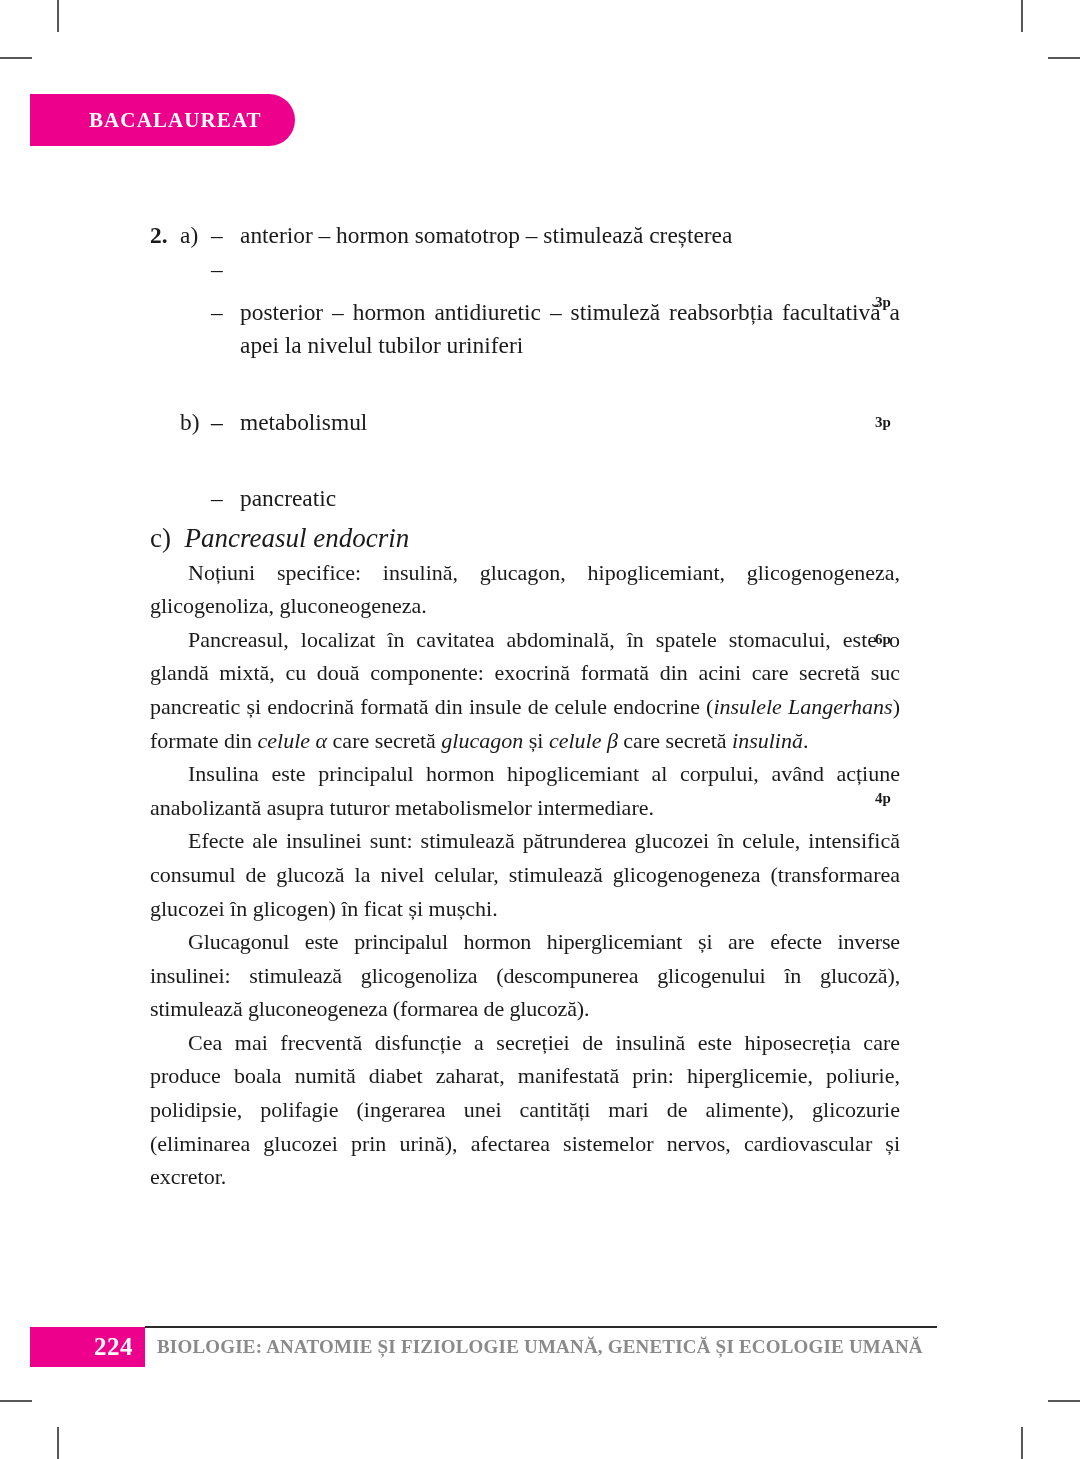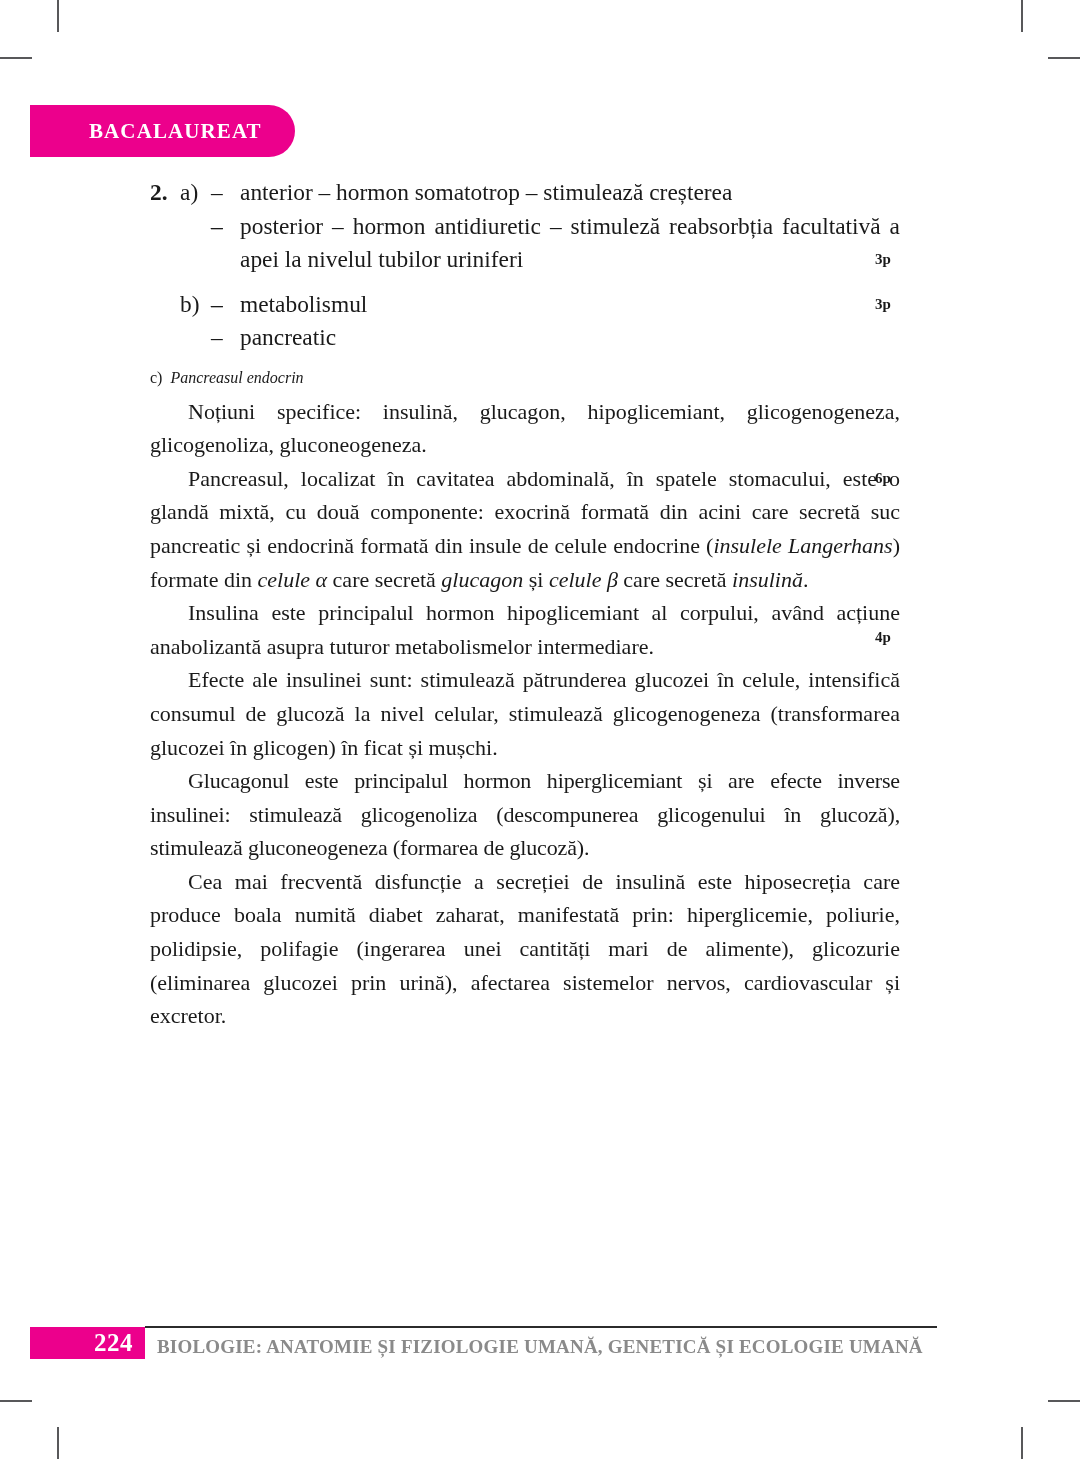"BACALAUREAT" .header-badge { top: 105px -> 94px }
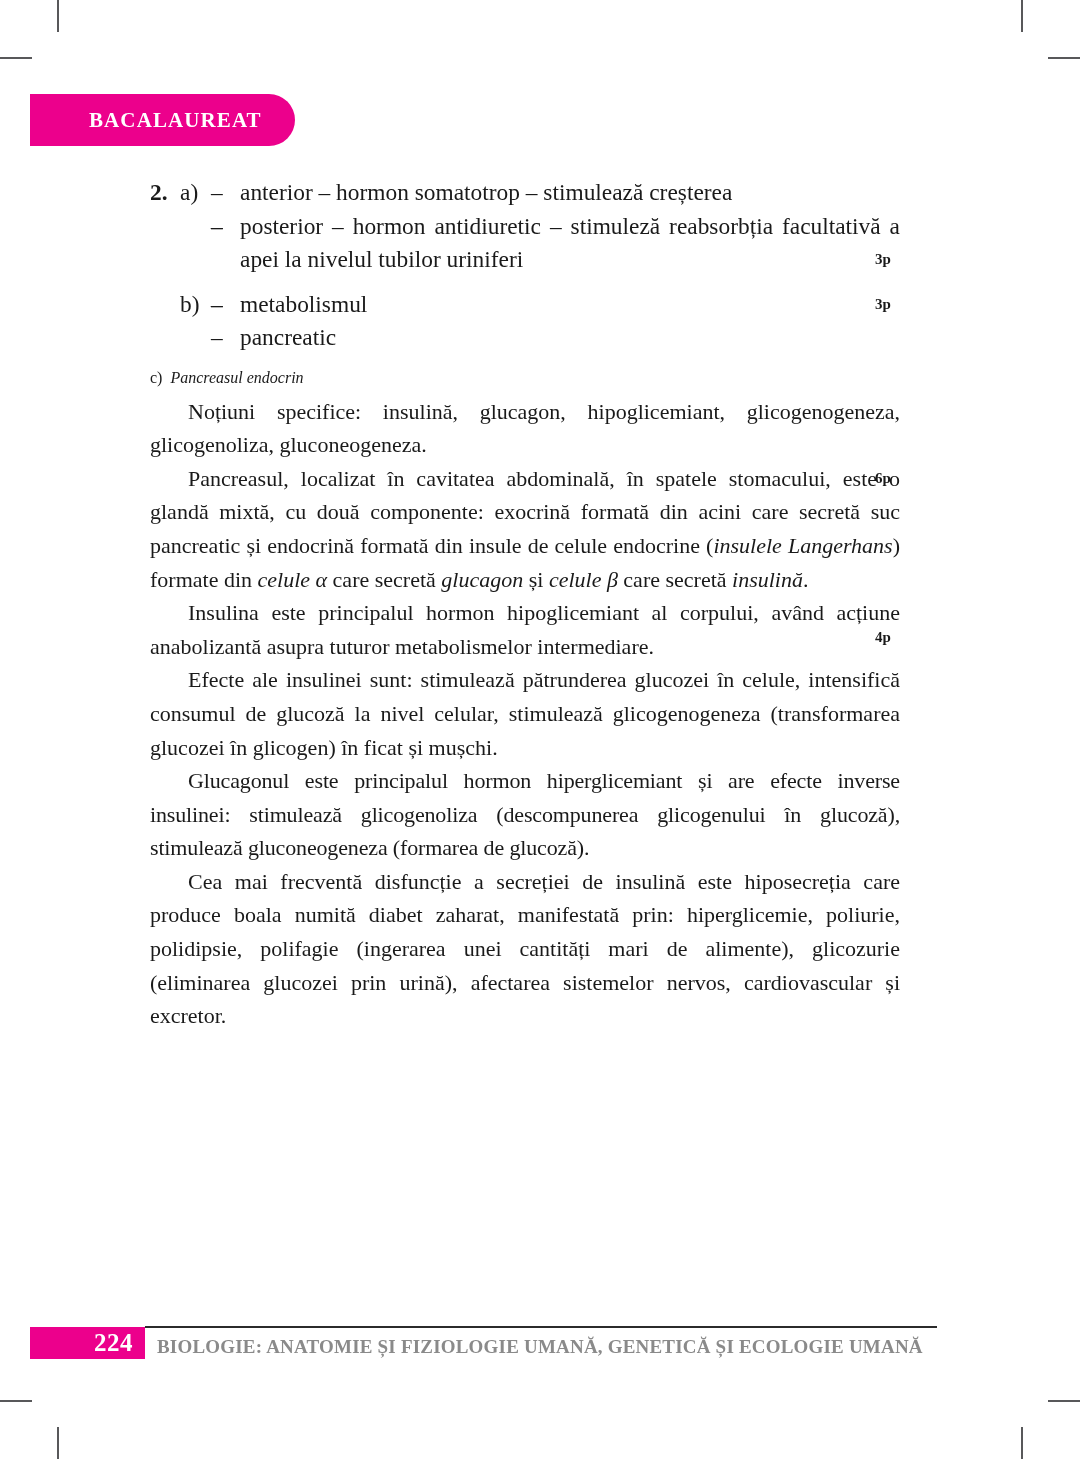"anterior – hormon somatotrop –" .bullets li .btxt { margin-top: none -> 43px }
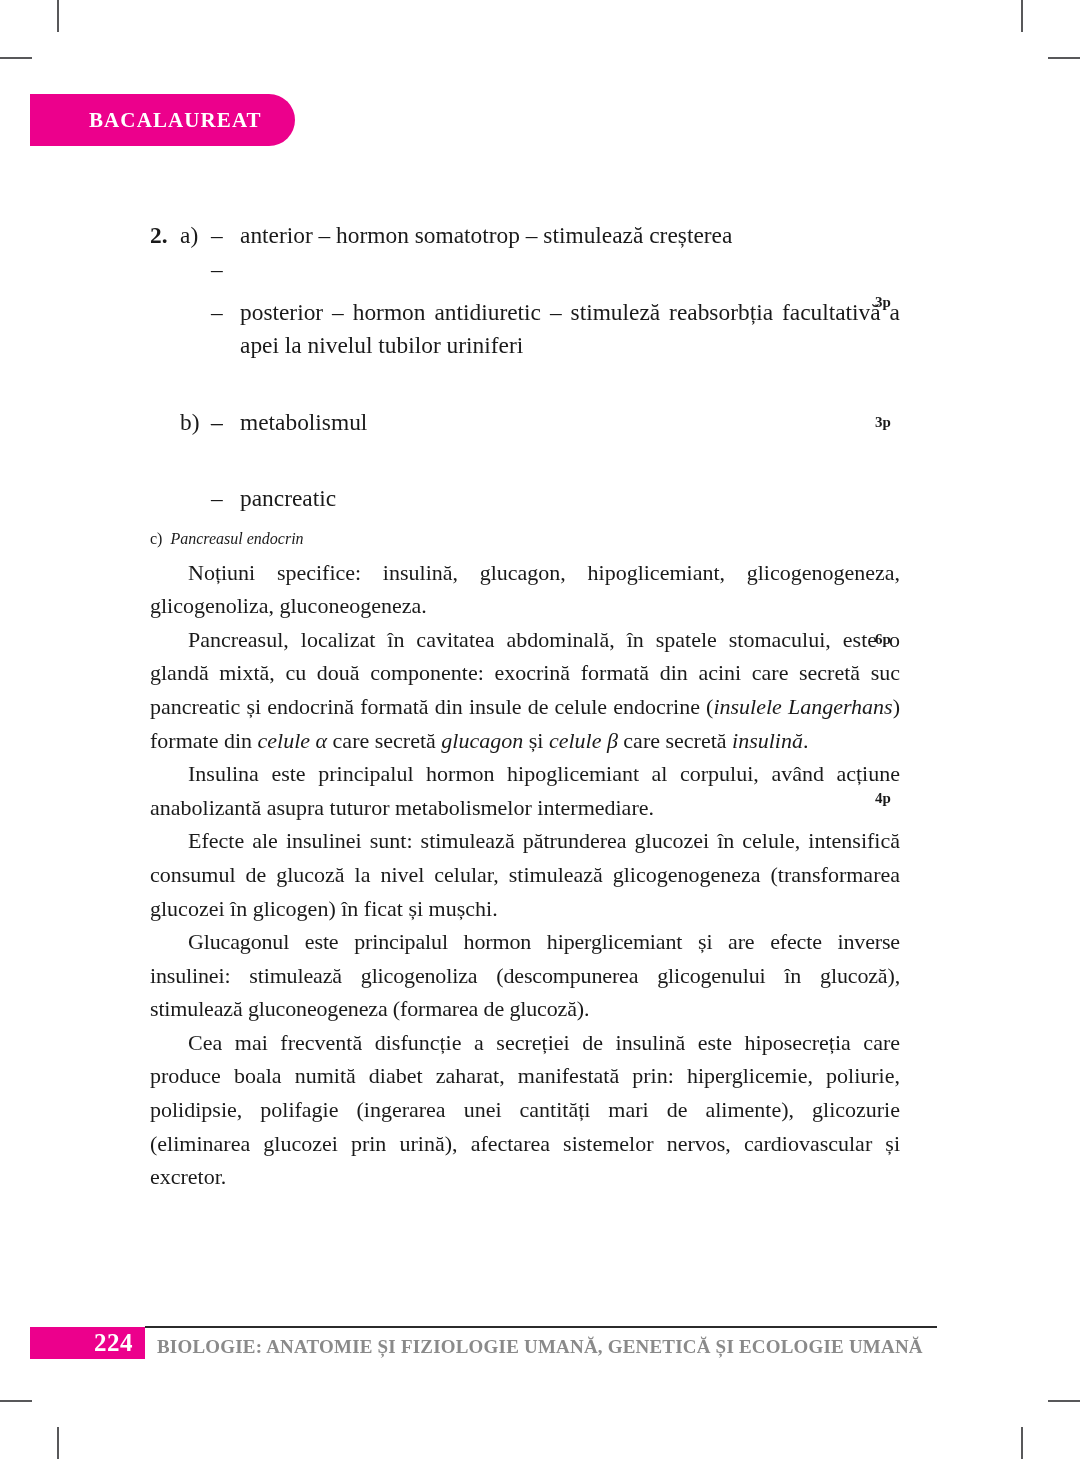"c) Pancreasul endocrin" .sec-c { font-size: 16px -> 27px }
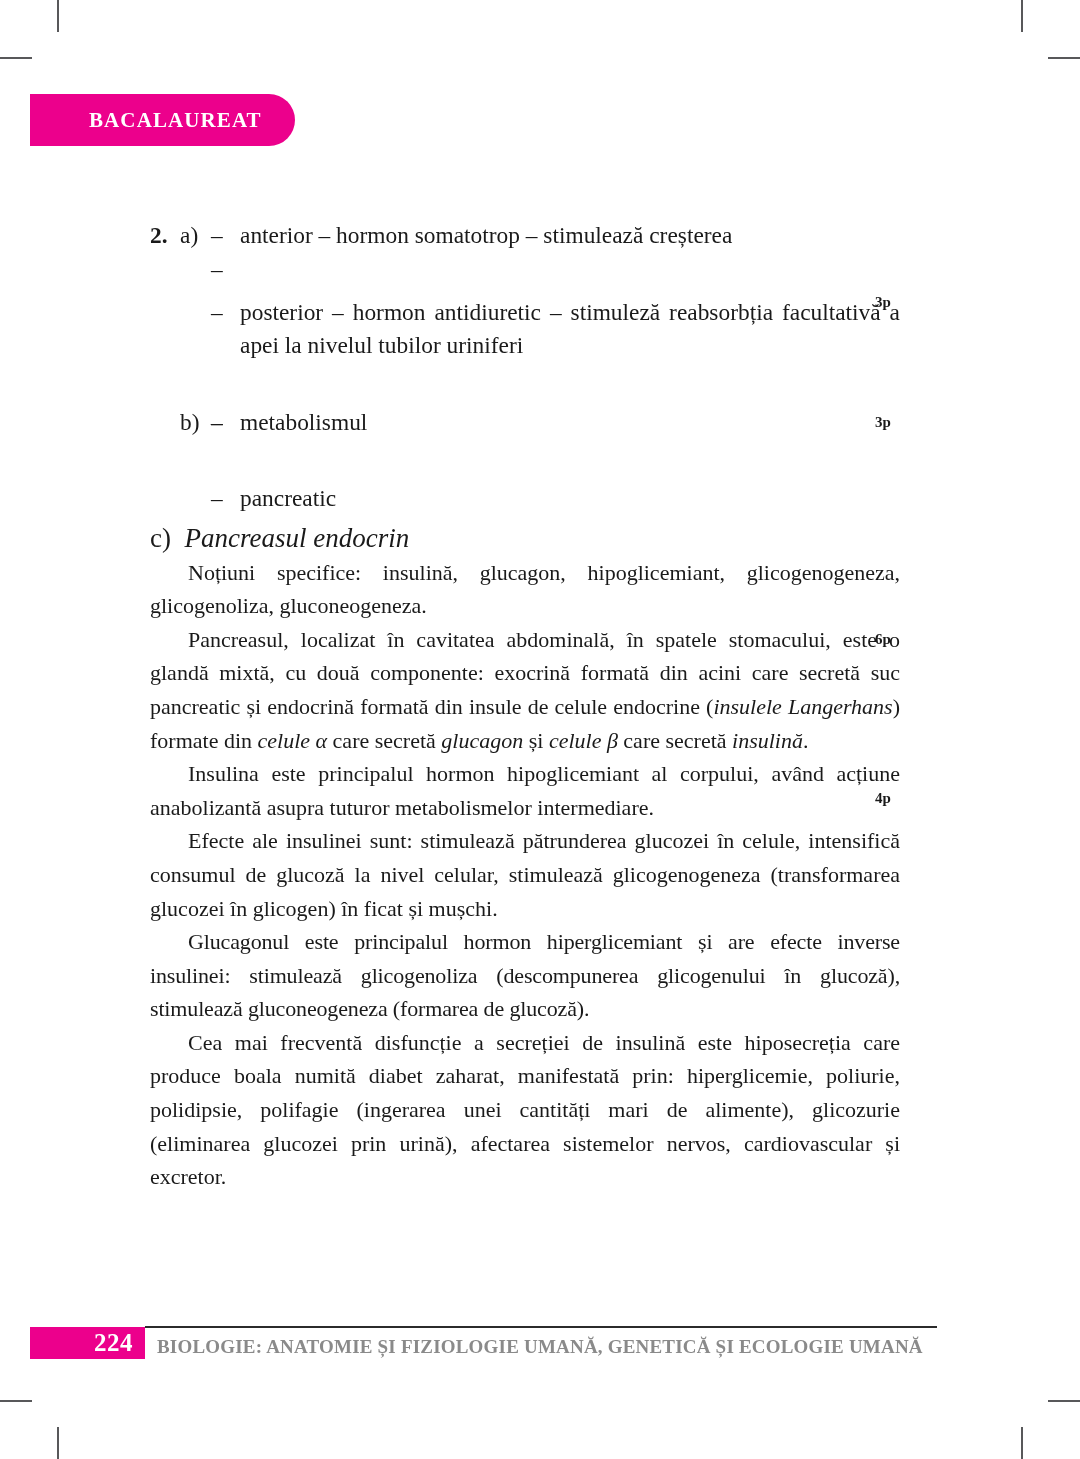"224" .footer-pagebox { height: 32px -> 40px }
